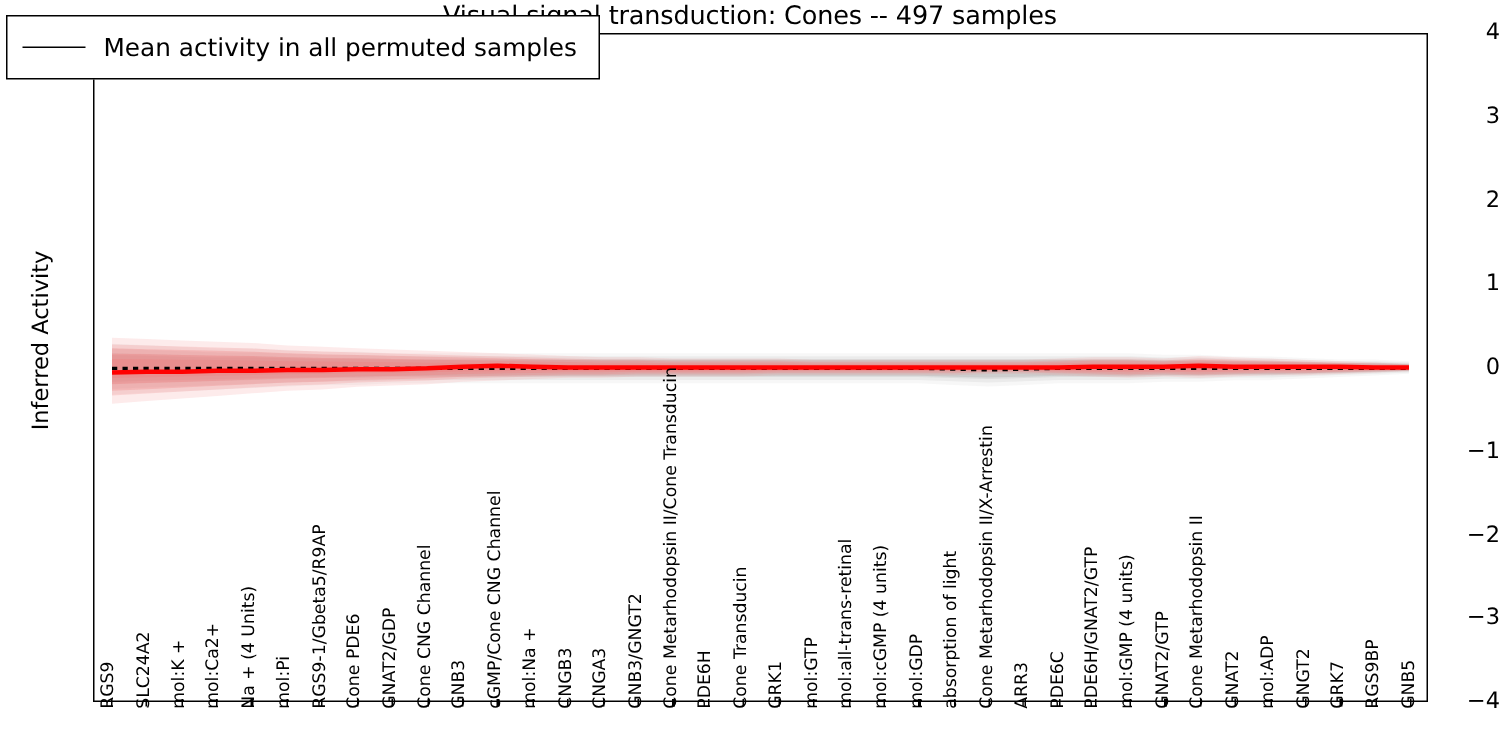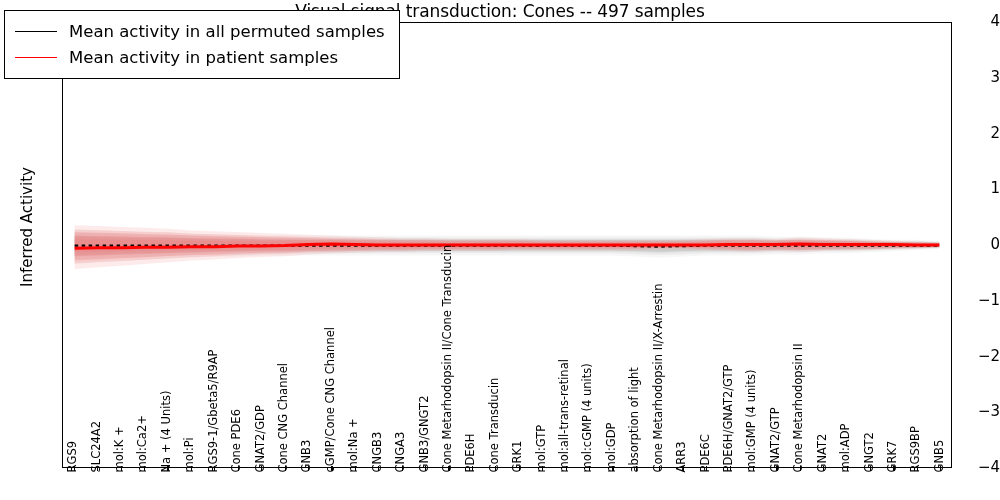"Mean activity in patient samples" div.lg-row { html: <div> <span></span> <span>Mean activity in patient samples</span> </div> -> none }
